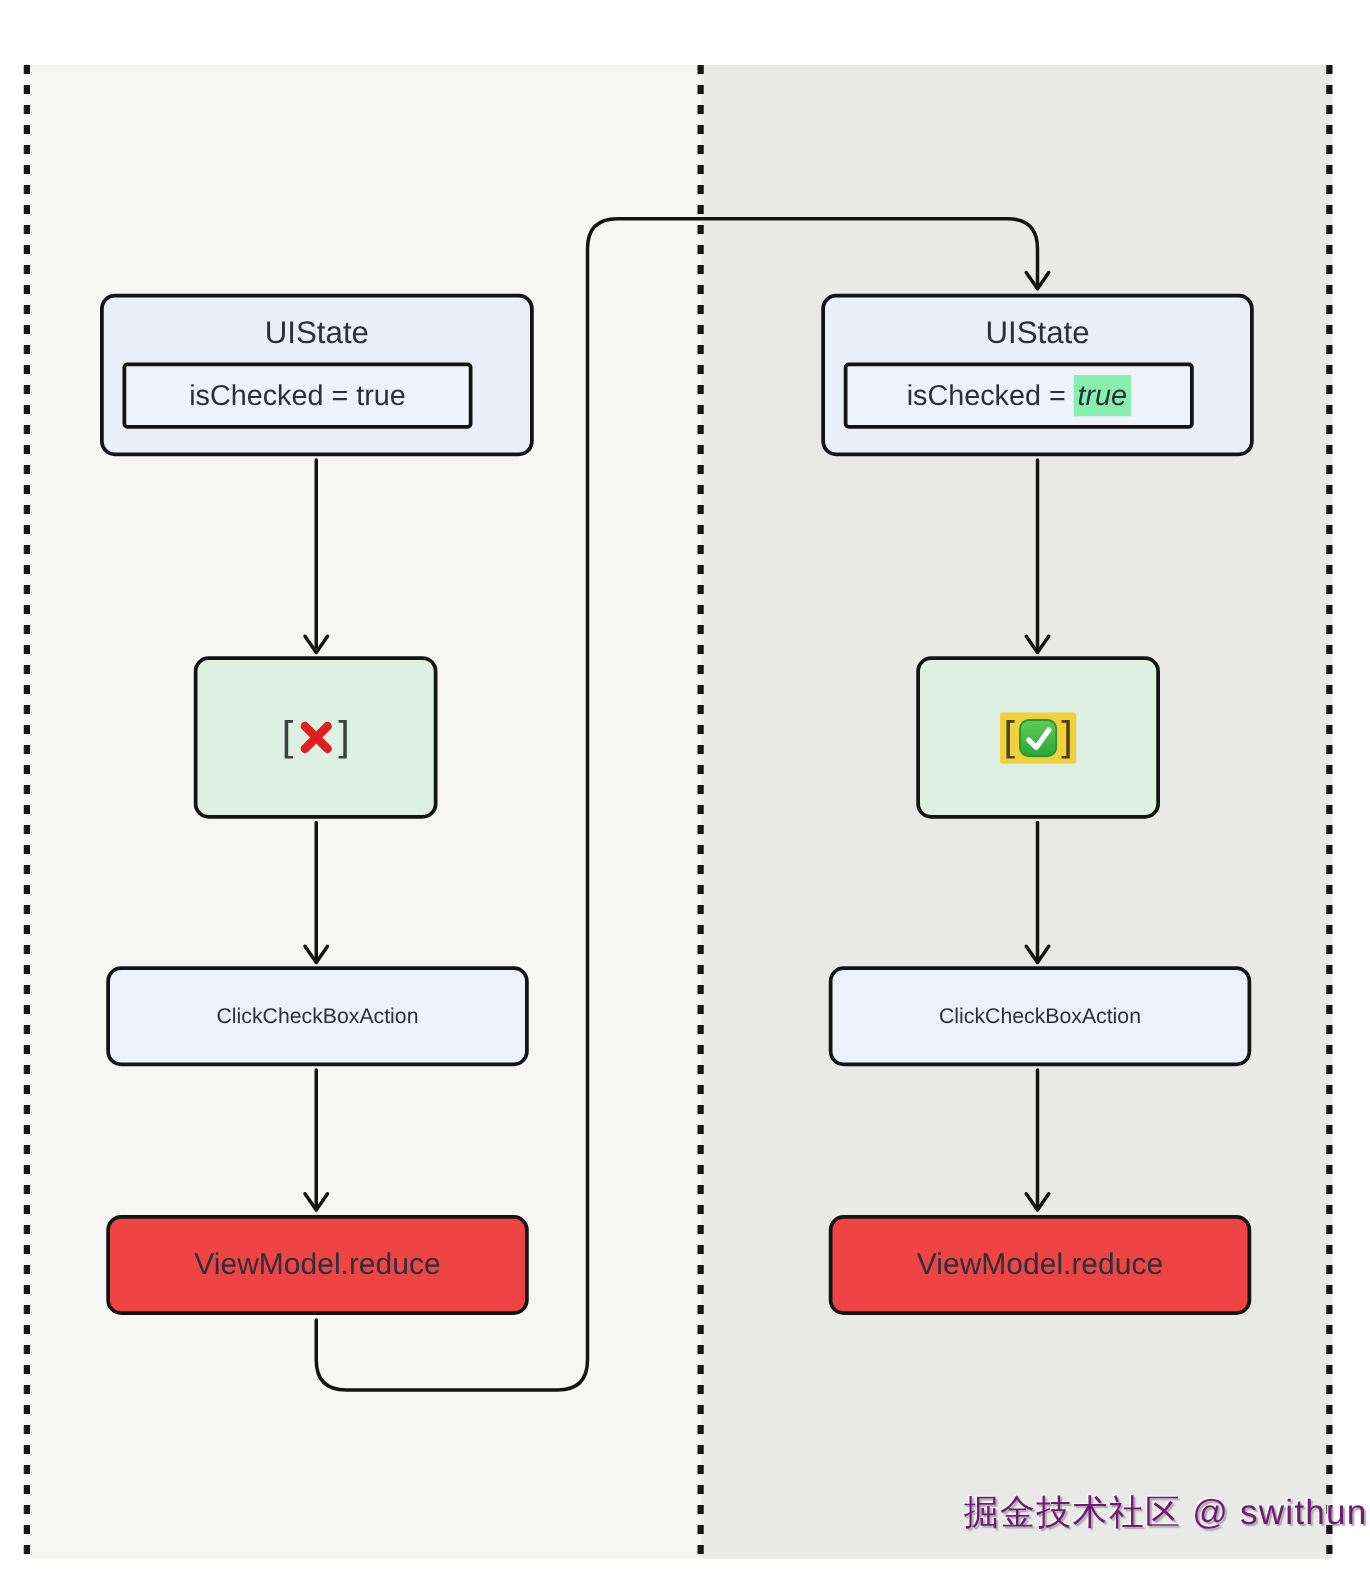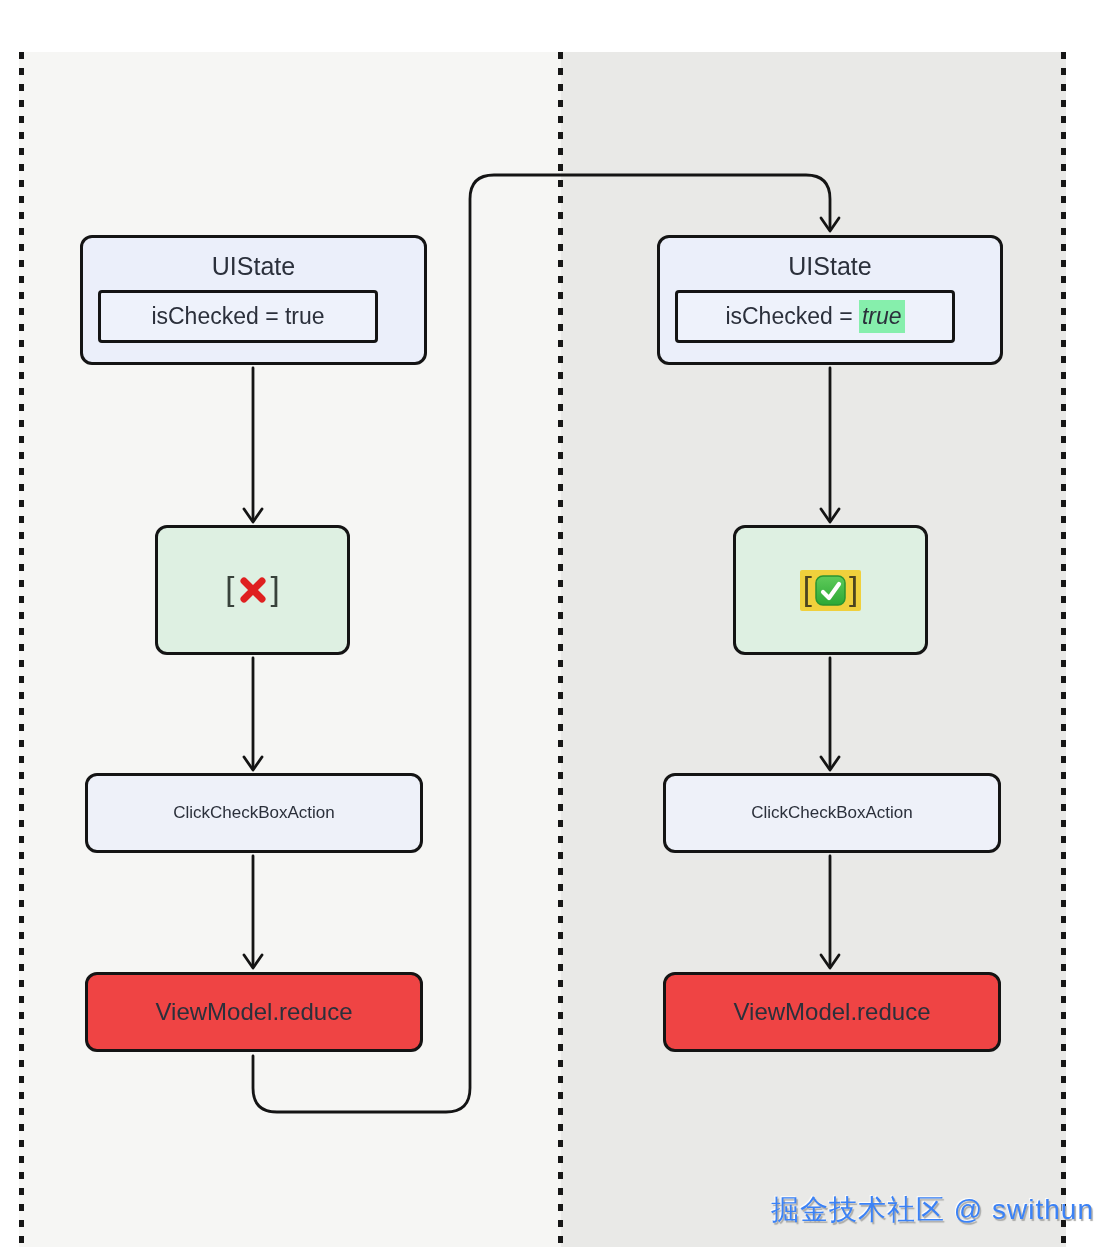"掘金技术社区 @ swithun" .watermark { color: #3b82f6 -> #701a75 }
